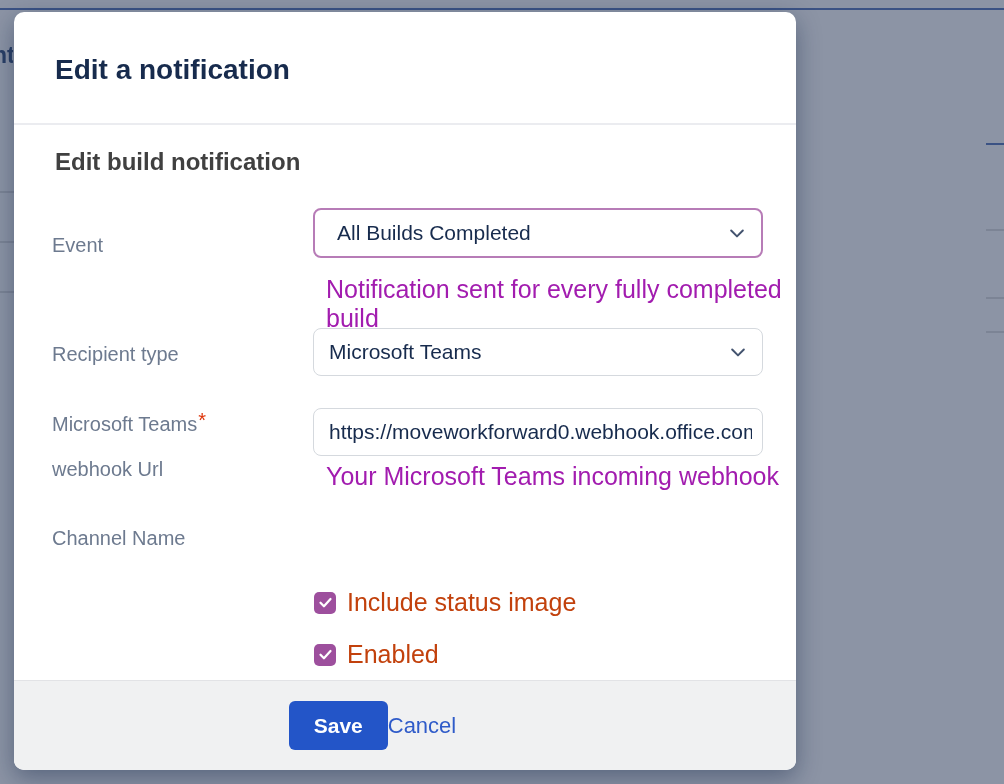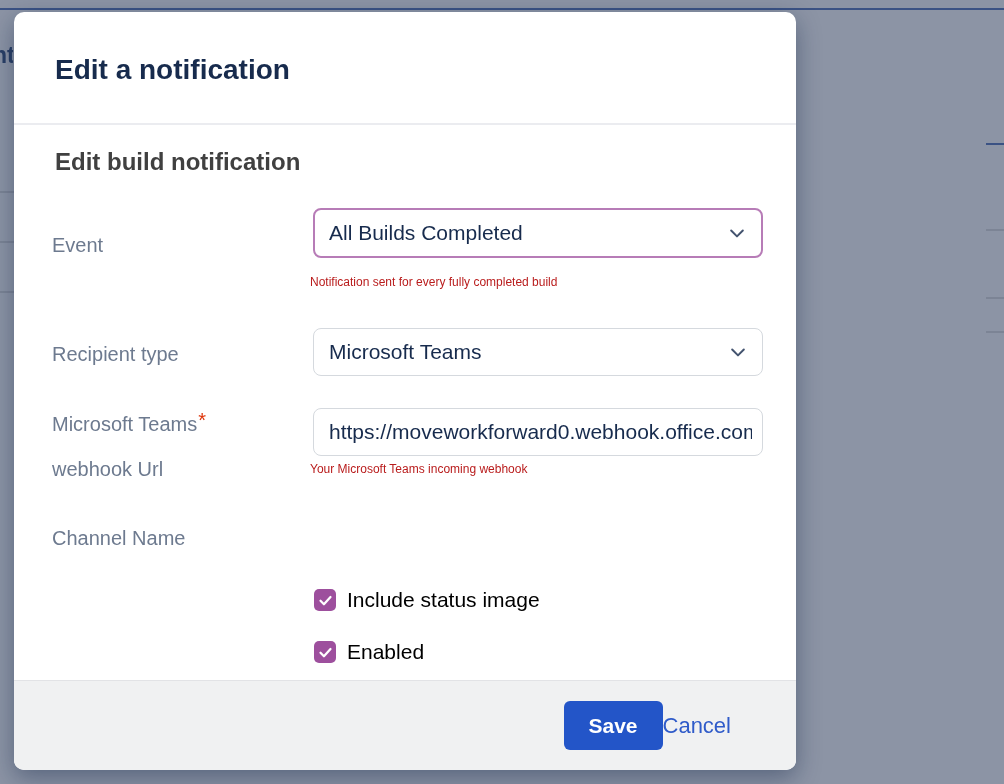"All Builds Completed" .select-box.focused { padding-left: 14px -> 22px }
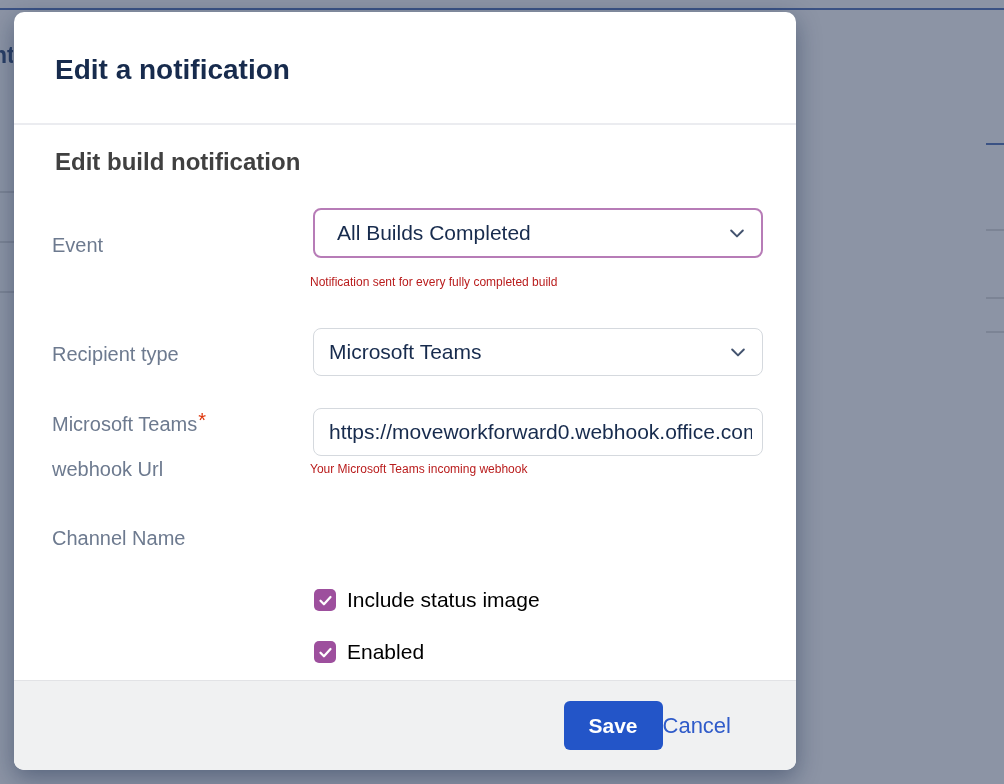"Notification sent for every fully" .helper { color: #b91c1c -> #a21caf; font-size: 12px -> 25px; left: 296px -> 312px }
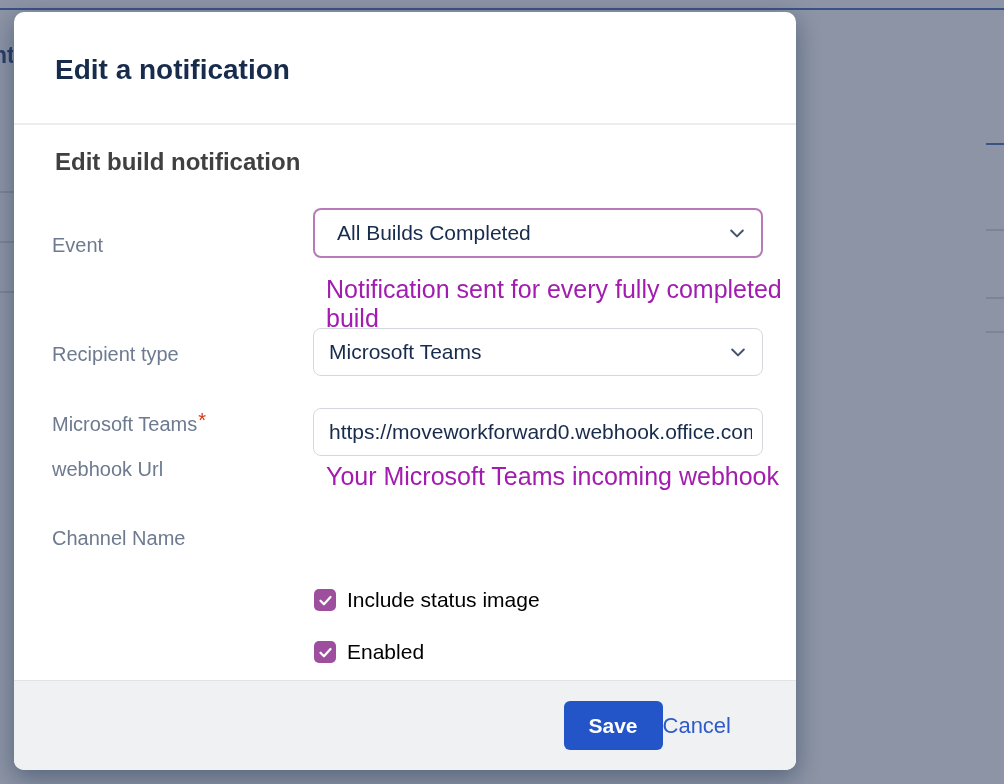"Include status image" .check-label { color: #000000 -> #c2410c; font-size: 21px -> 25px }
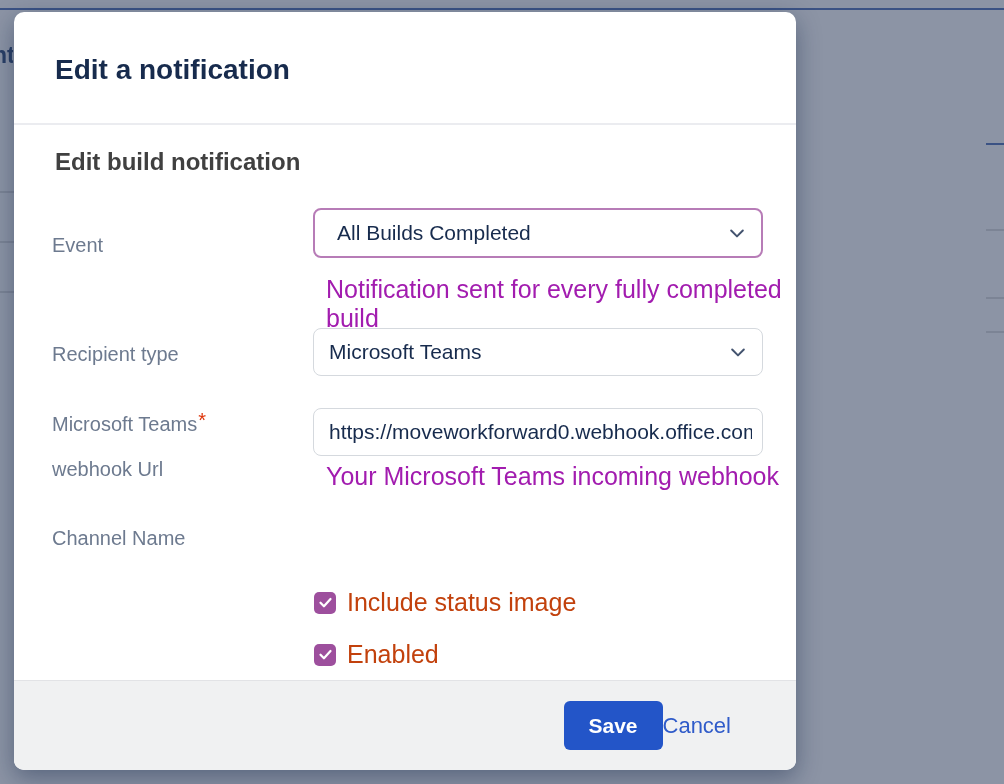"Save" .modal-footer { justify-content: flex-end -> center }
